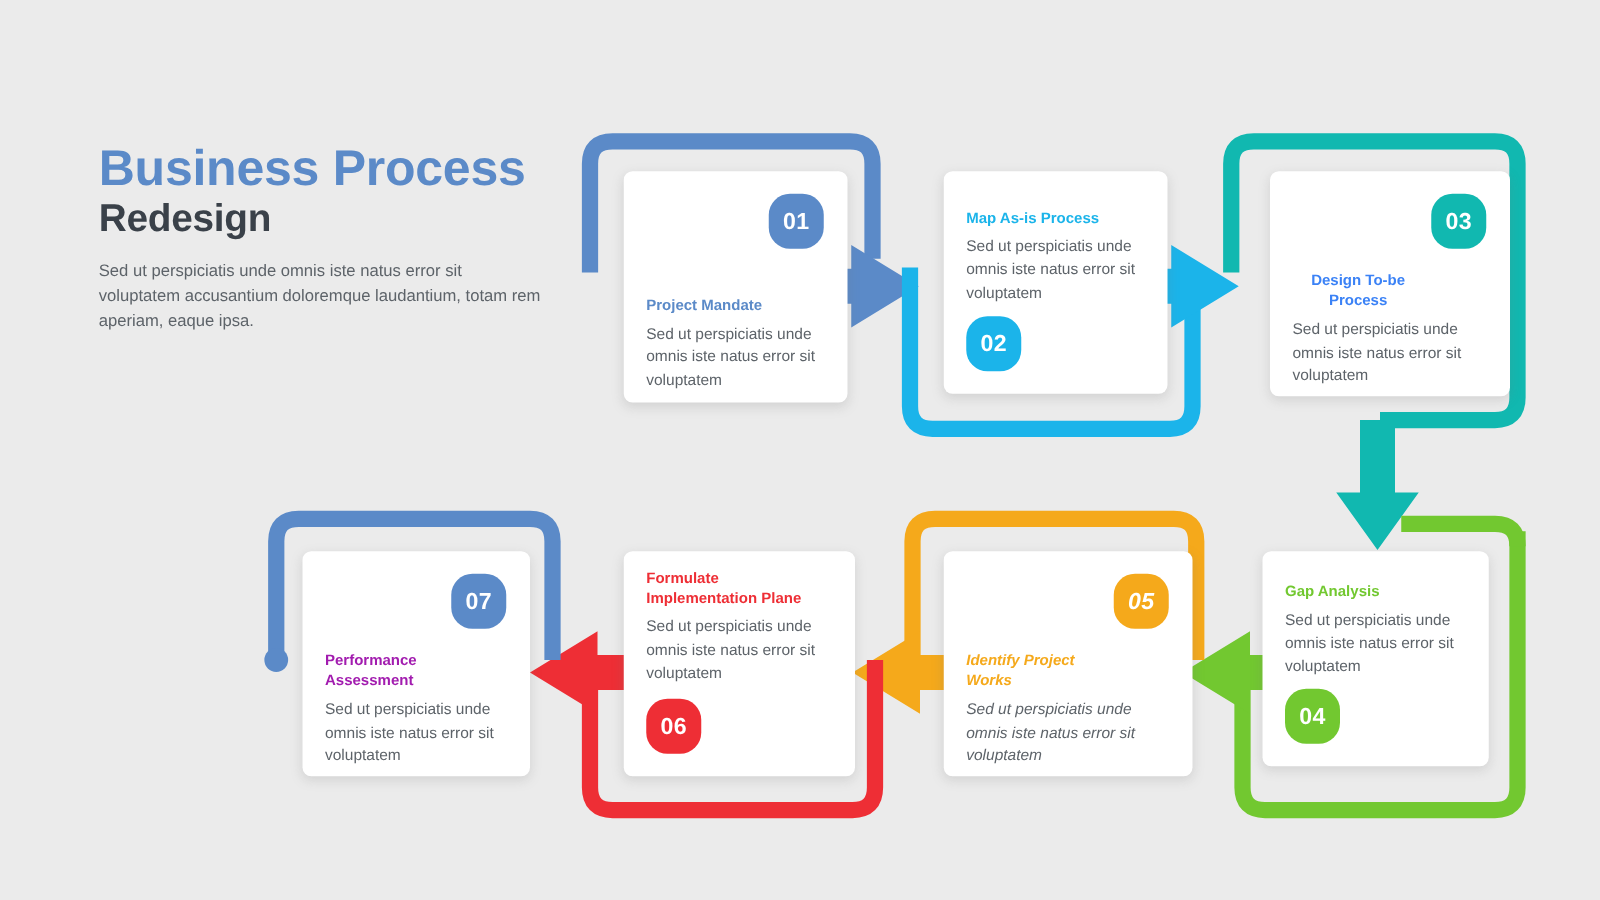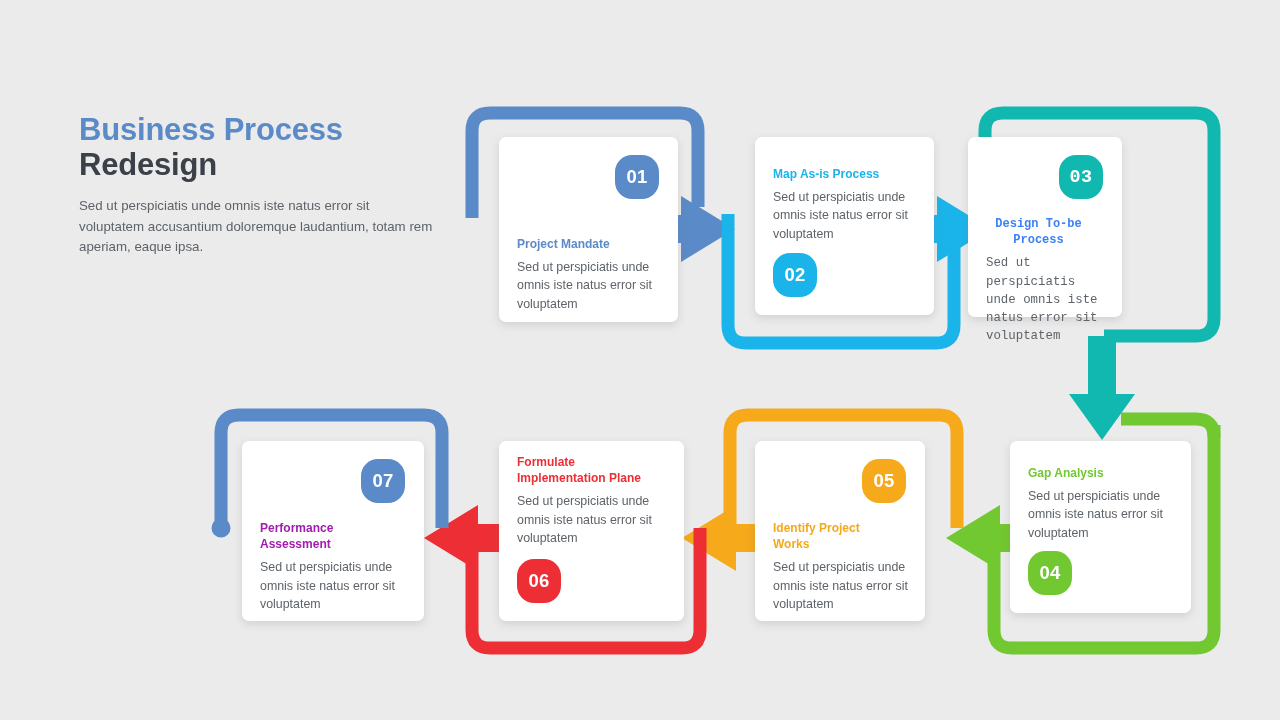"Business Process" .title-l1 { font-size: 31px -> 40px }
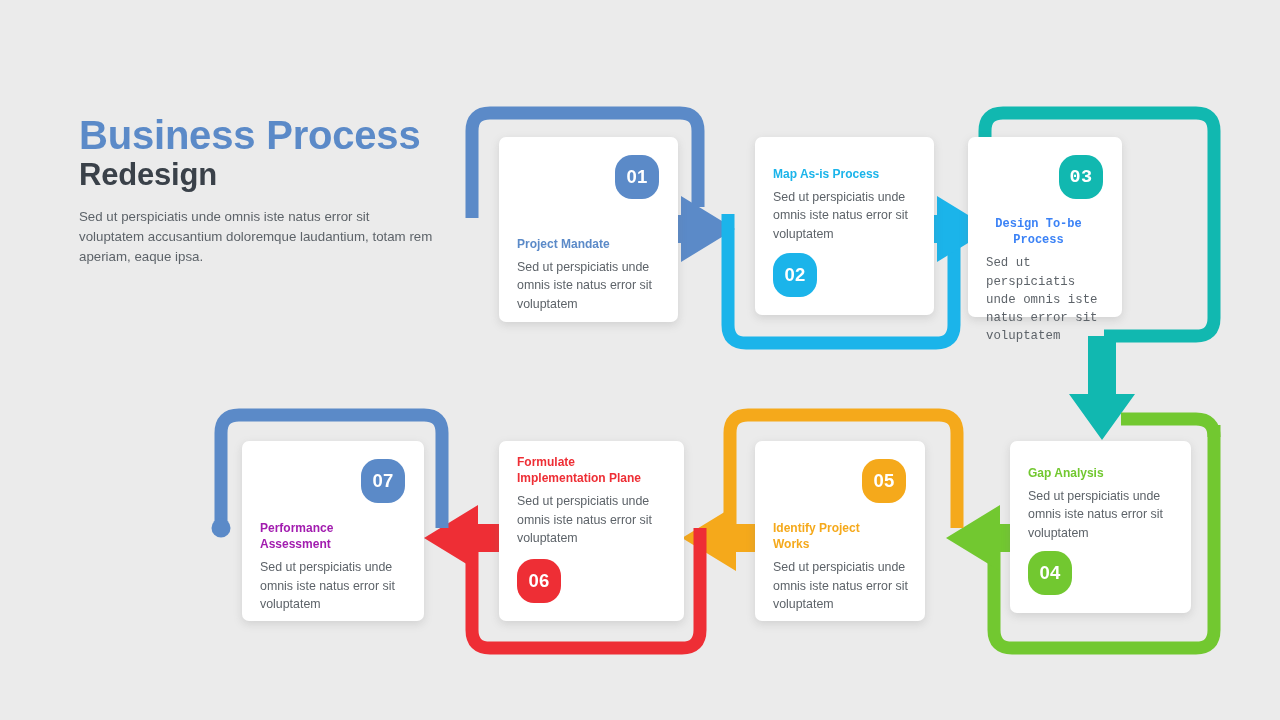"03" div.card { font-family: Liberation Mono, monospace -> none; left: 968px -> 1016px; width: 154px -> 192px }
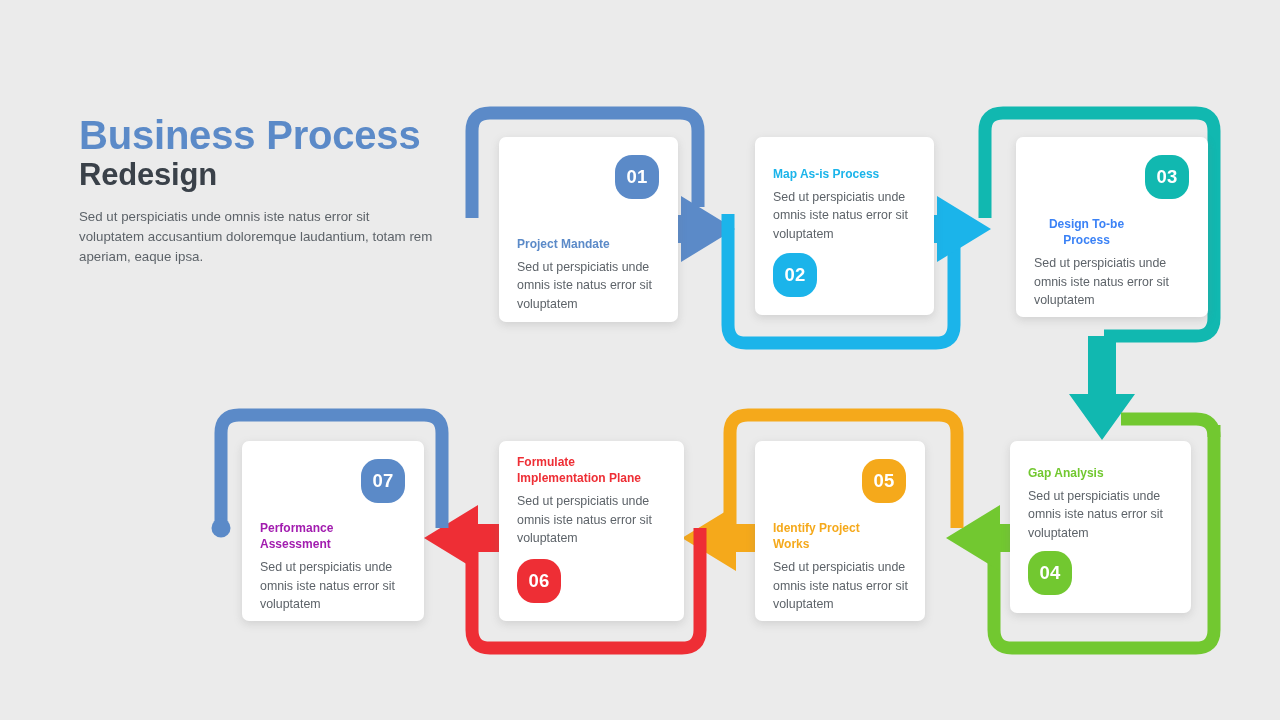"05" div.card { font-style: none -> italic; width: 170px -> 199px }
